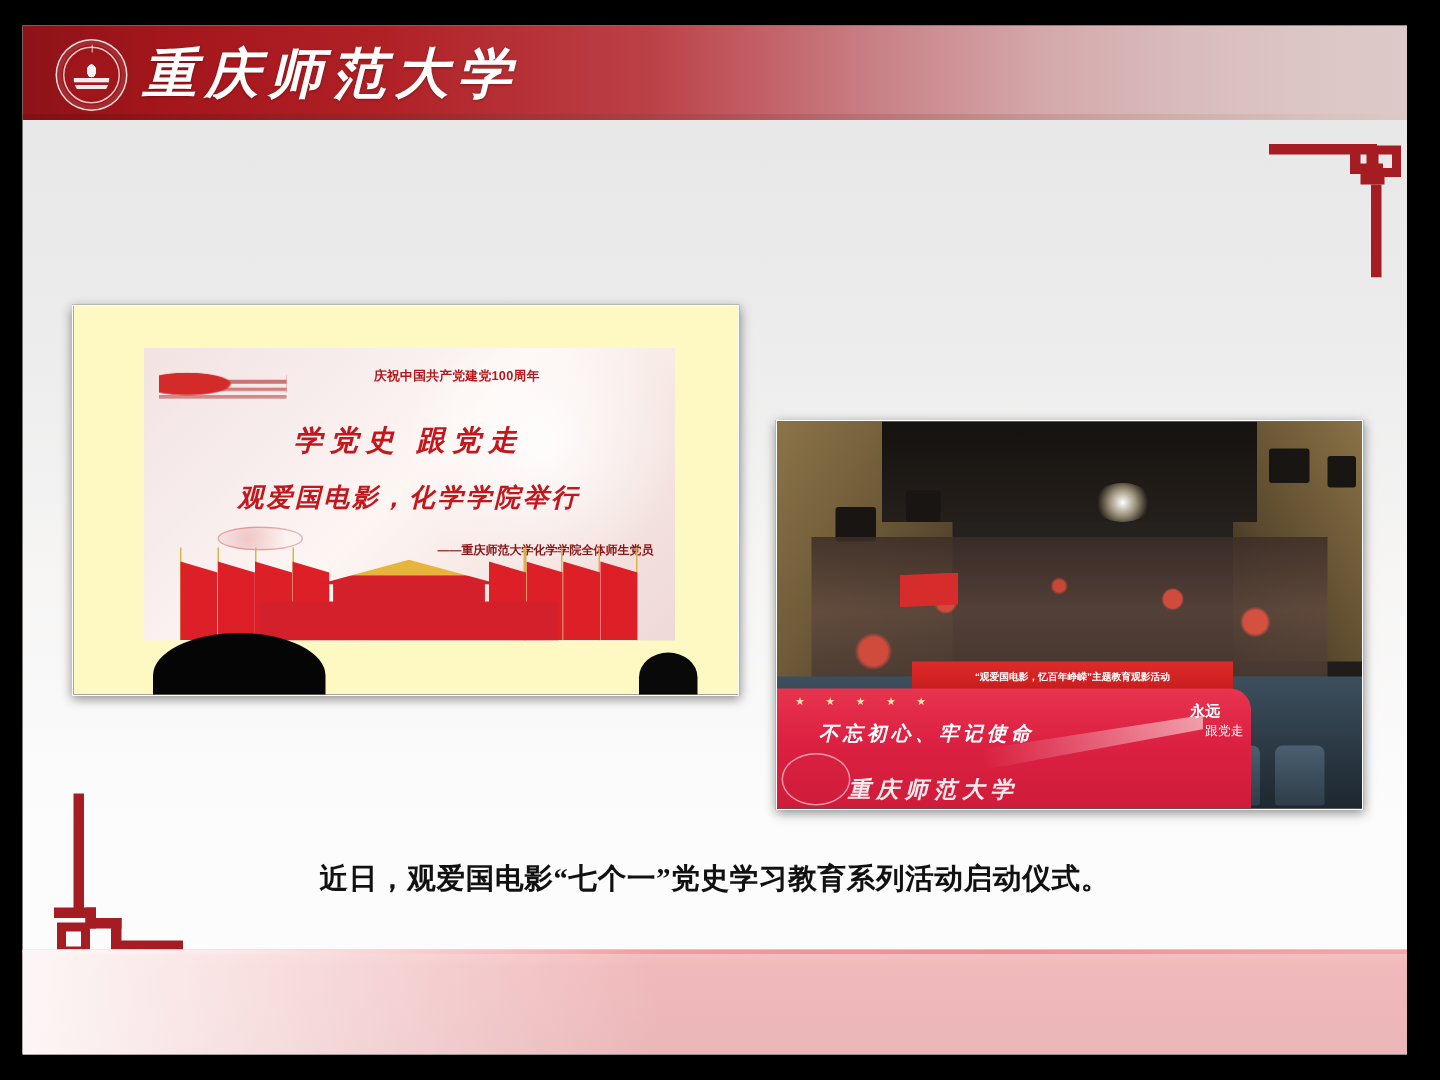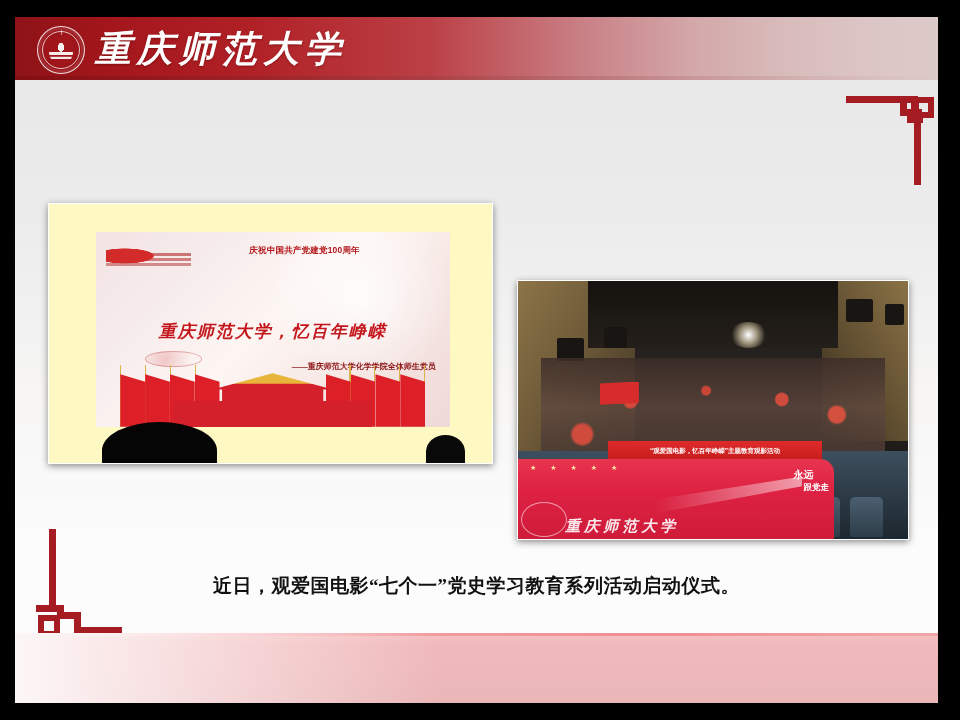"学党史 跟党走" div.pl1 { html: none -> <div>学党史 跟党走</div> }
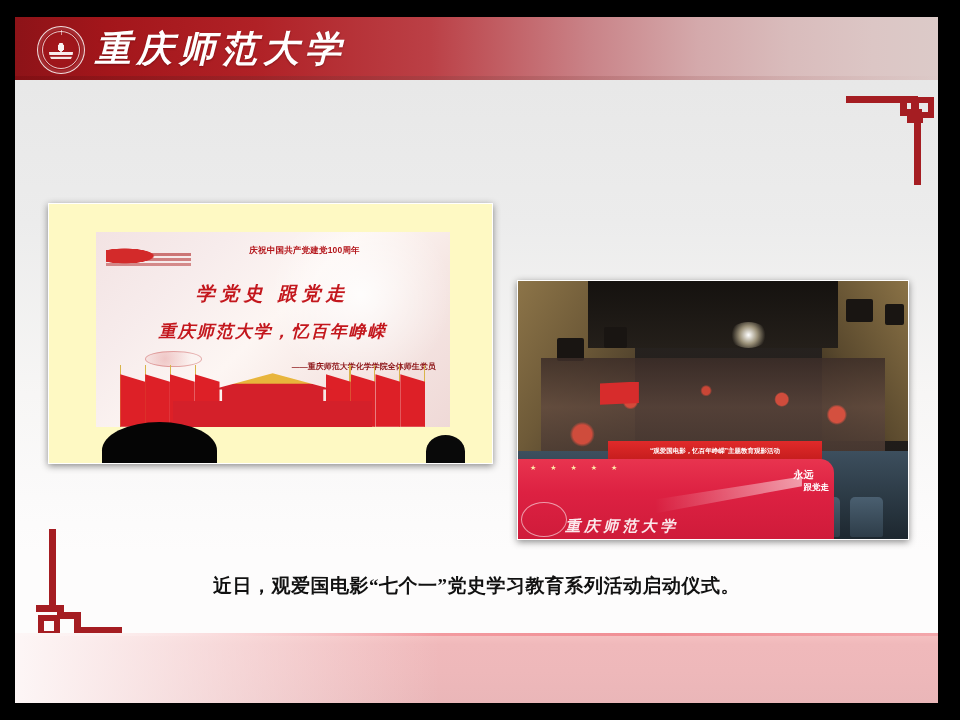"重庆师范大学，忆百年峥嵘" div.pl2 { text: 重庆师范大学，忆百年峥嵘 -> 观爱国电影，化学学院举行 }
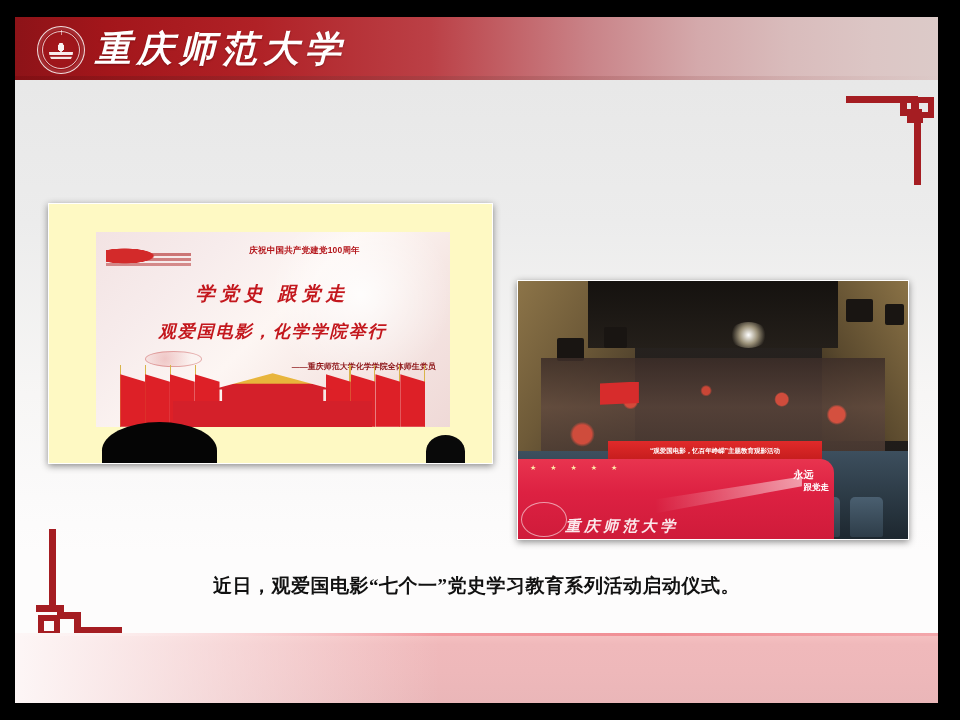"不忘初心、牢记使命" div.bt1 { html: none -> <div>不忘初心、牢记使命</div> }
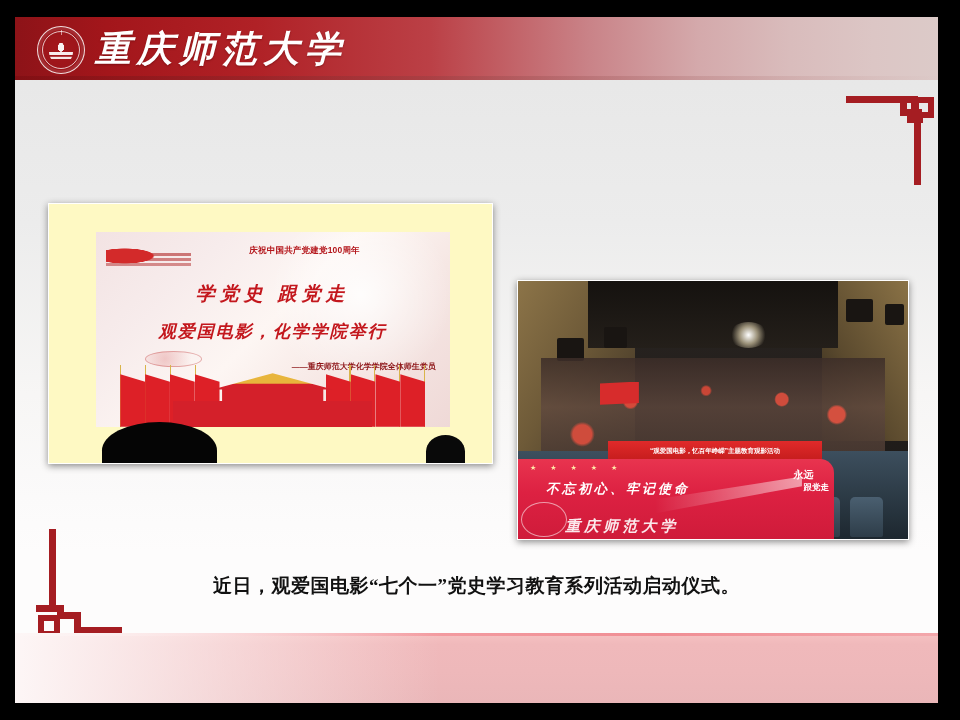"跟党走" .banner-big .bt4 { font-weight: 700 -> 400 }
